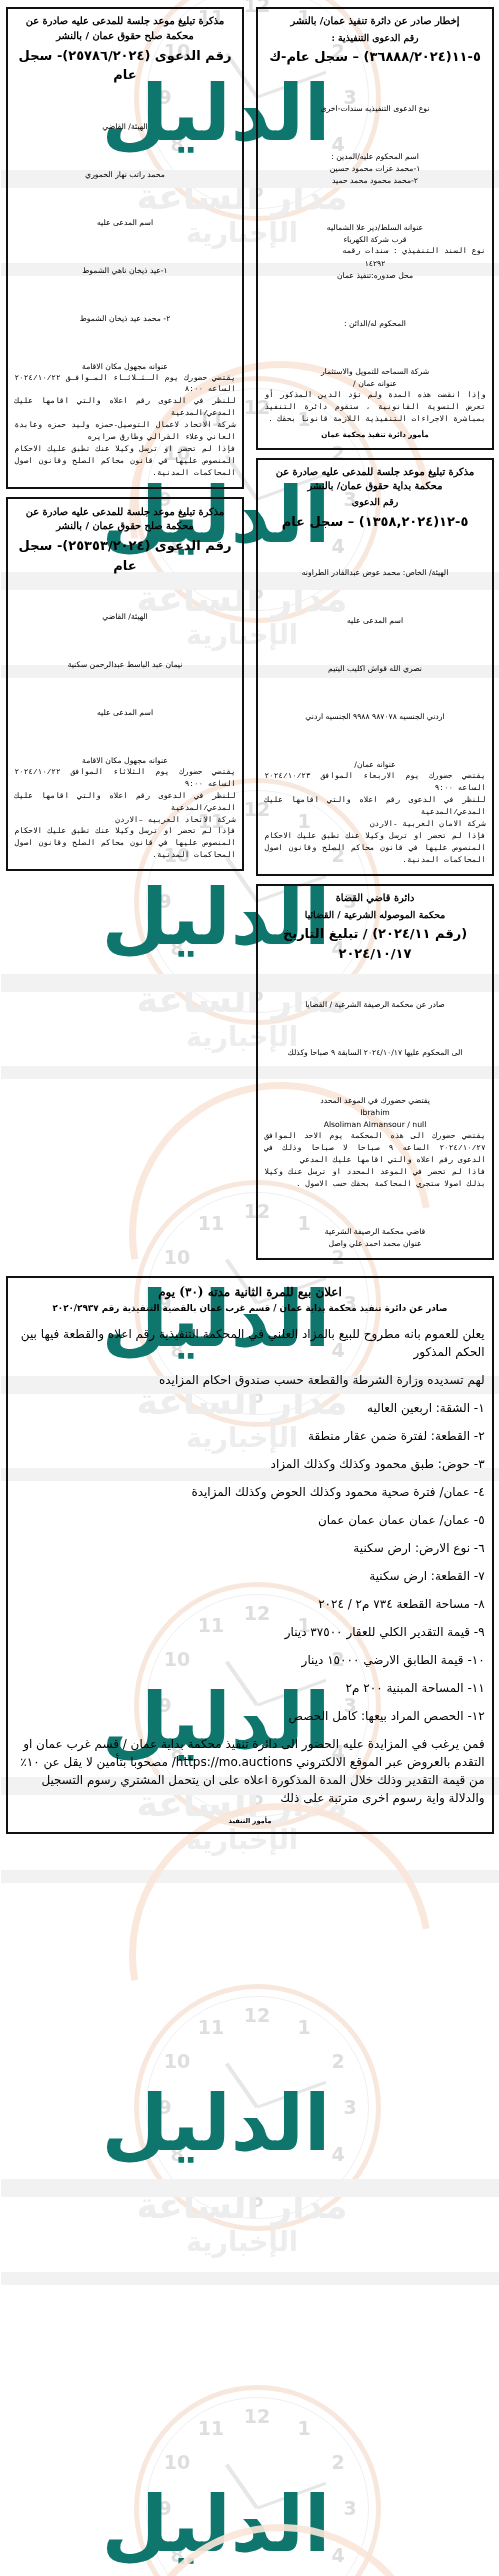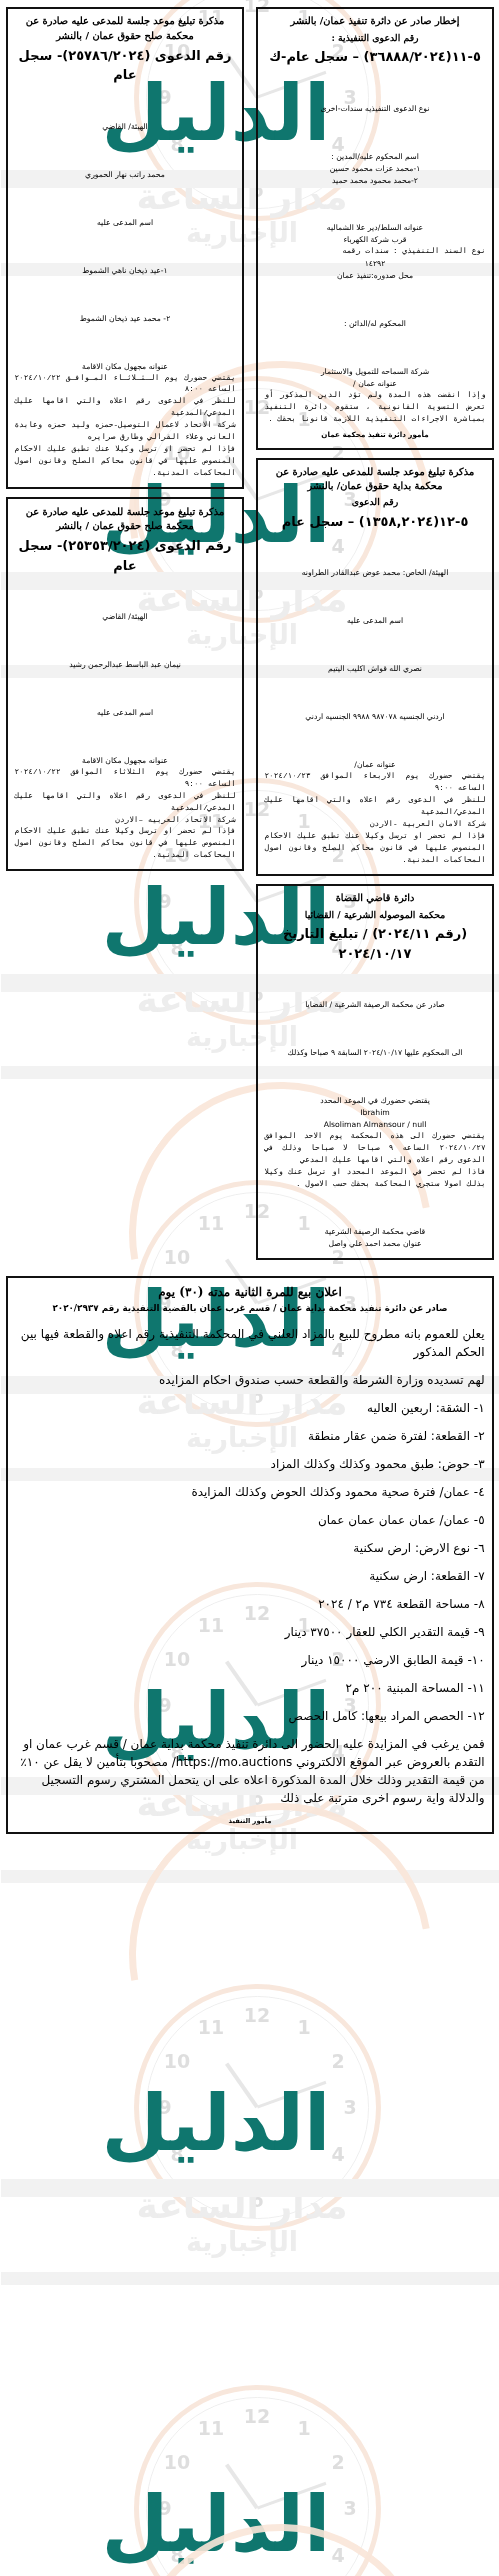"نيمان عبد الباسط عبدالرحمن رشيد" p.r { text: رشيد -> سكنية }
